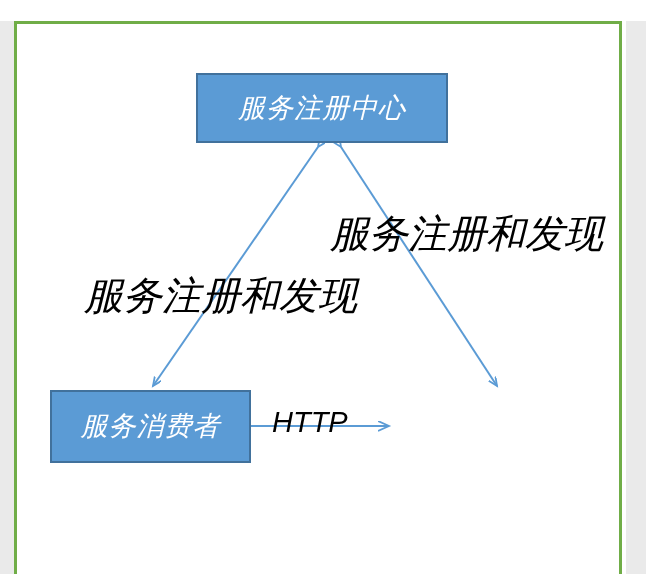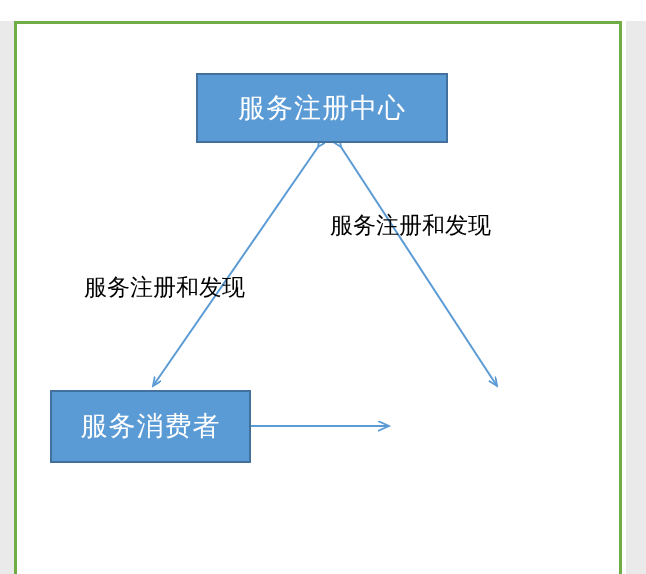"服务注册中心" #canvas { font-style: none -> italic }
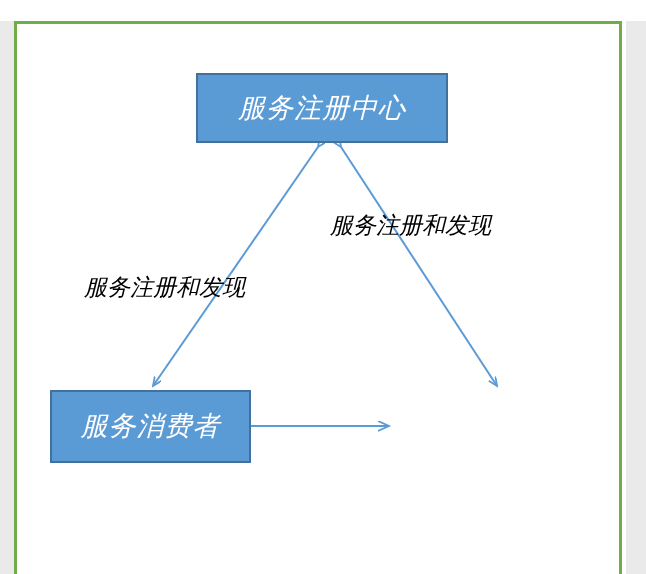"服务注册和发现" .edge-label { font-size: 23px -> 39px }
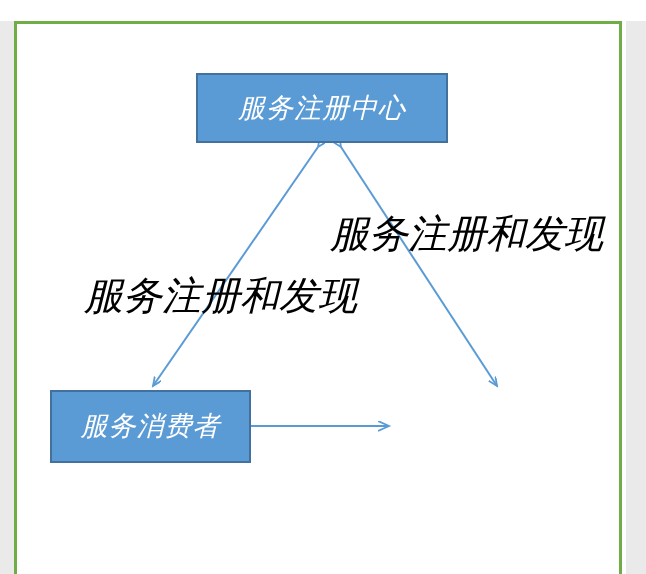"HTTP" div.edge-label { html: none -> <div>HTTP</div> }
